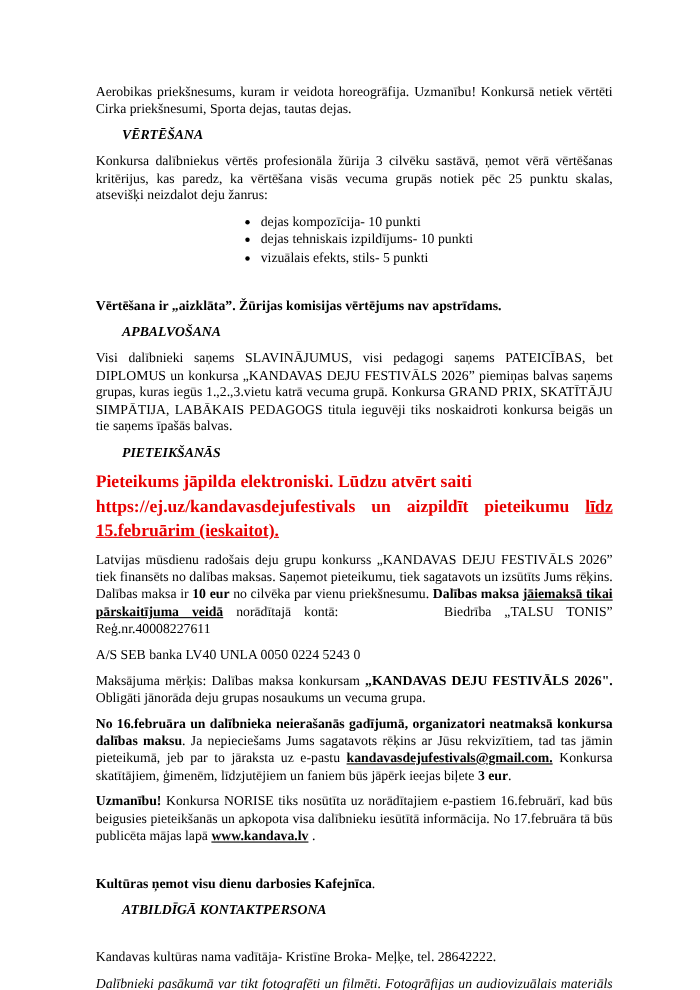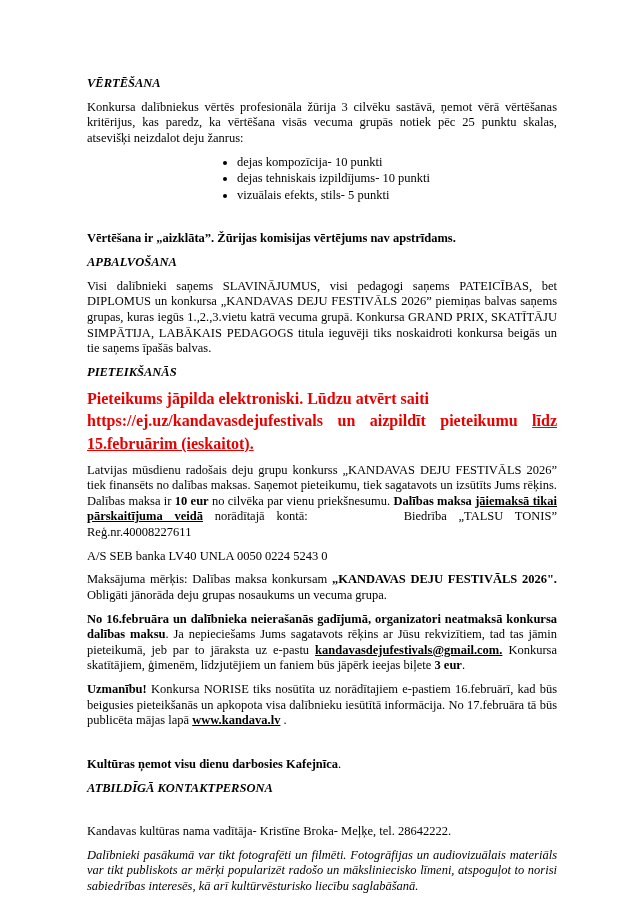"Aerobikas priekšnesums, kuram ir veidota" p.block { html: none -> <p>Aerobikas priekšnesums, kuram ir veidota horeogrāfija. Uzmanību! Konkursā netiek vērtēti Cirka priekšnesumi, Sporta dejas, tautas dejas.</p> }
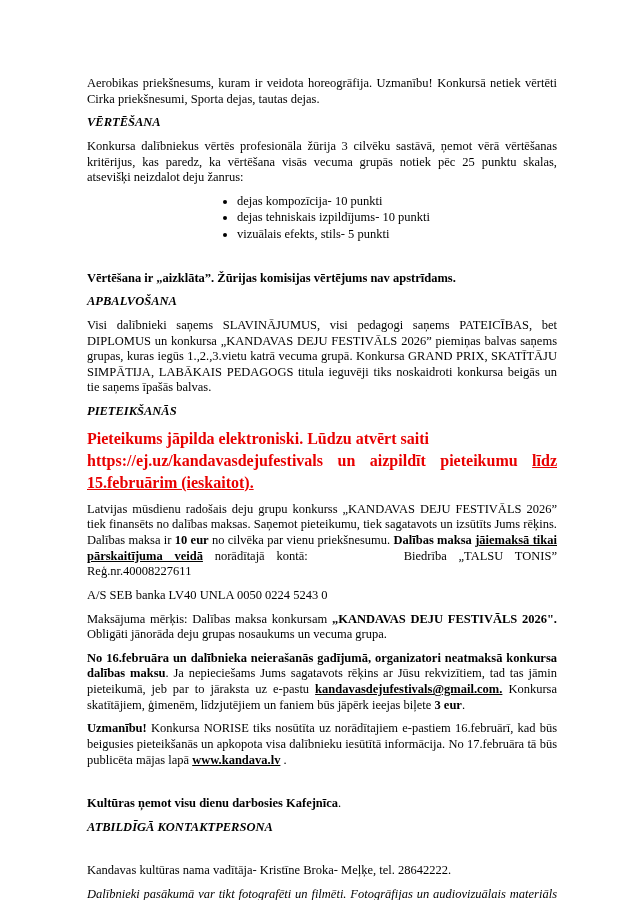"VĒRTĒŠANA" p.heading { margin-left: none -> 24px }
